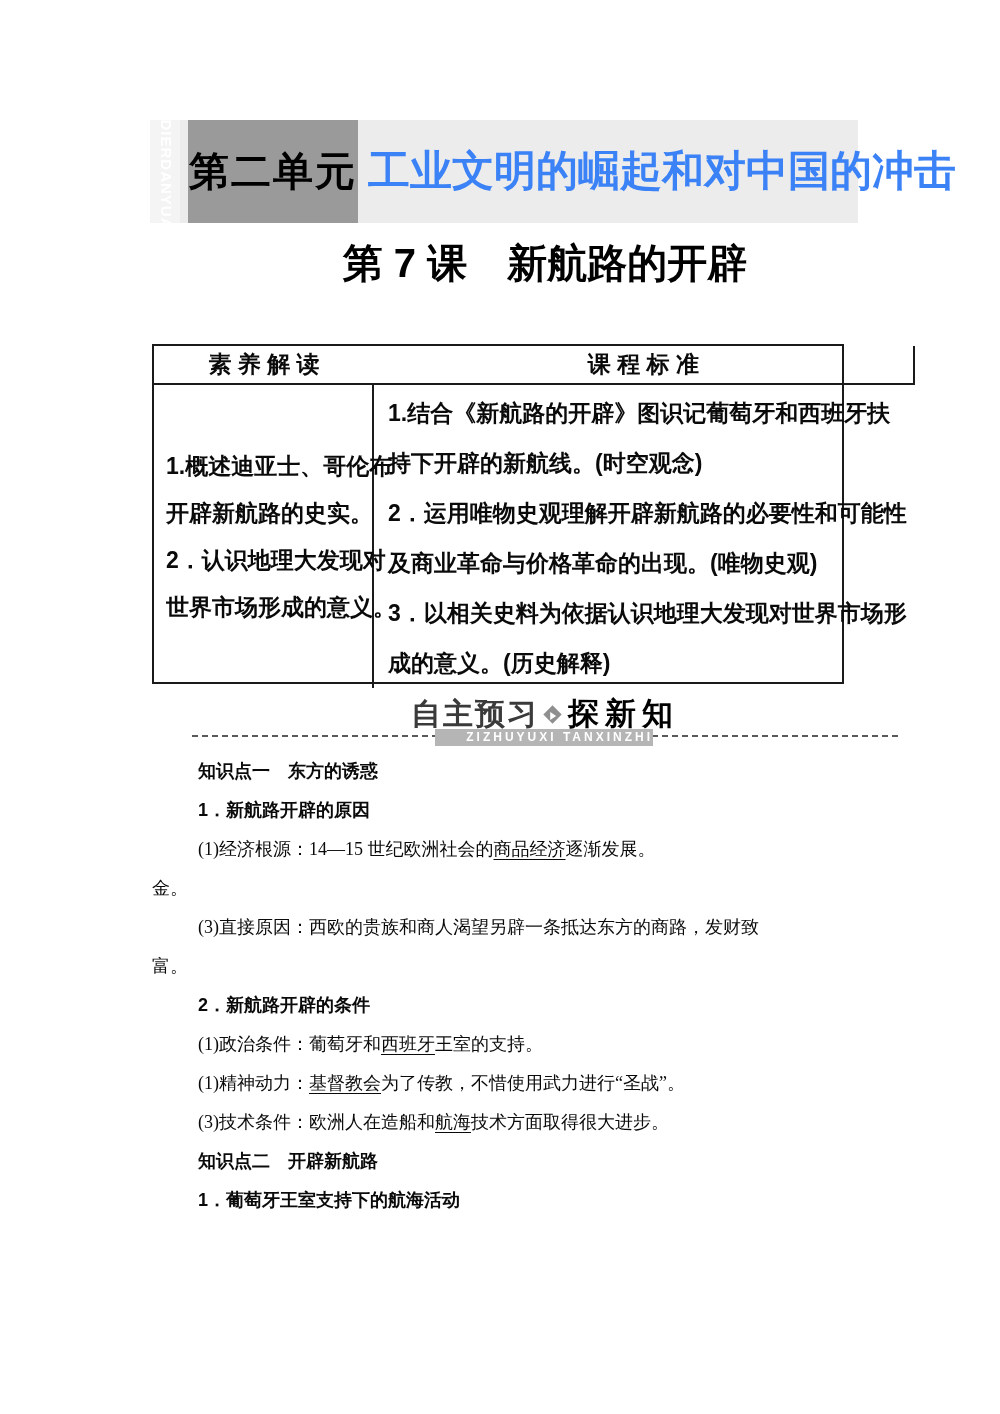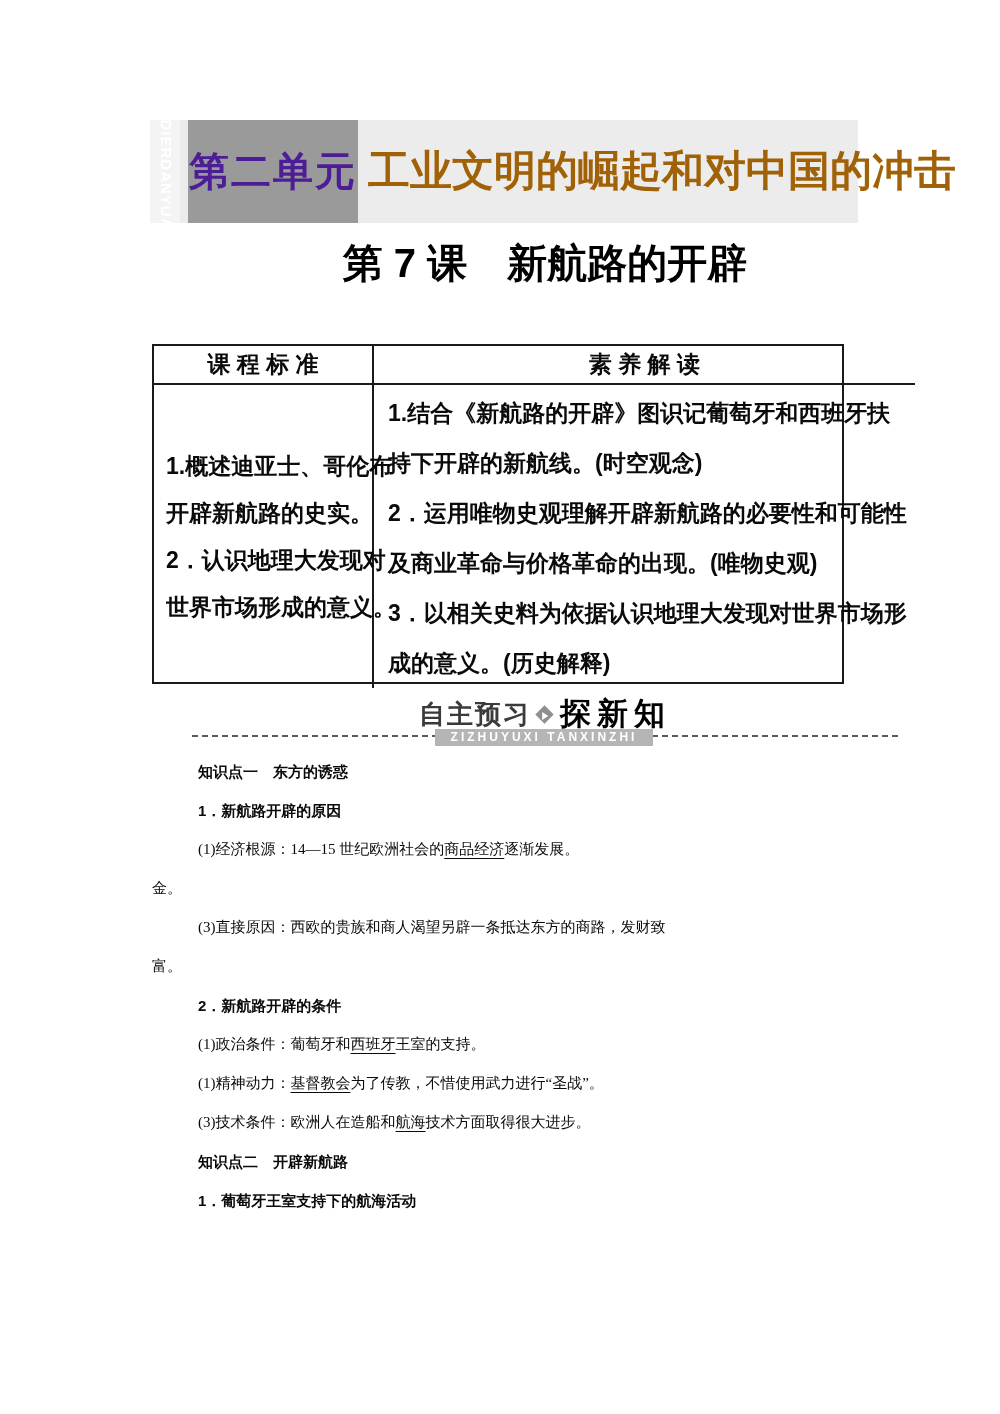"第二单元" .unit-box { color: #4c1d95 -> #000000 }
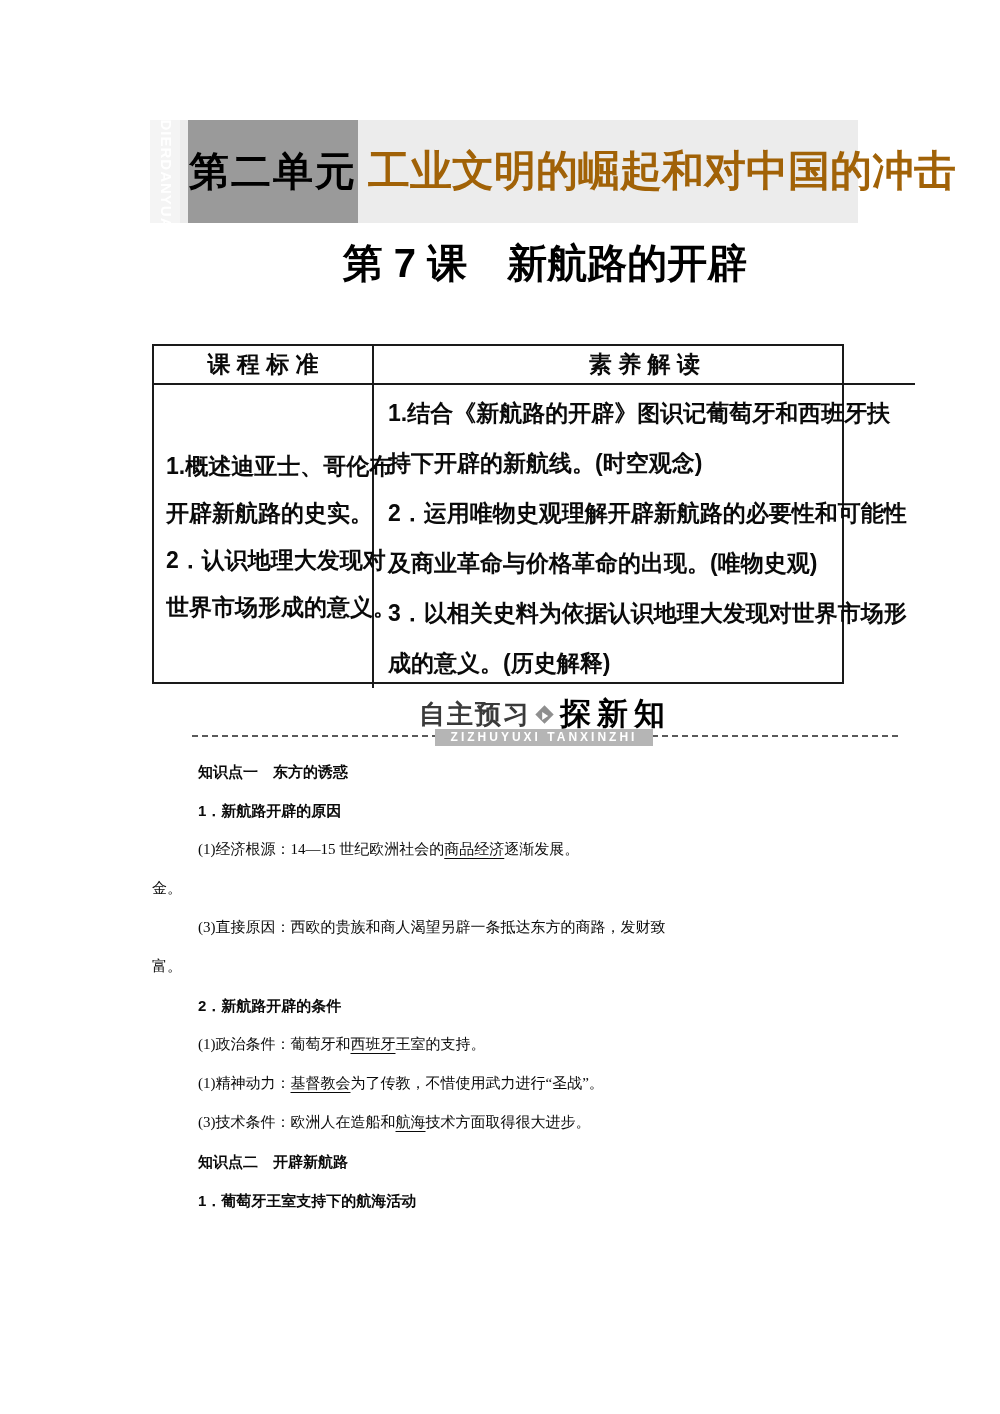"工业文明的崛起和对中国的冲击" .unit-title { color: #a16207 -> #3b82f6 }
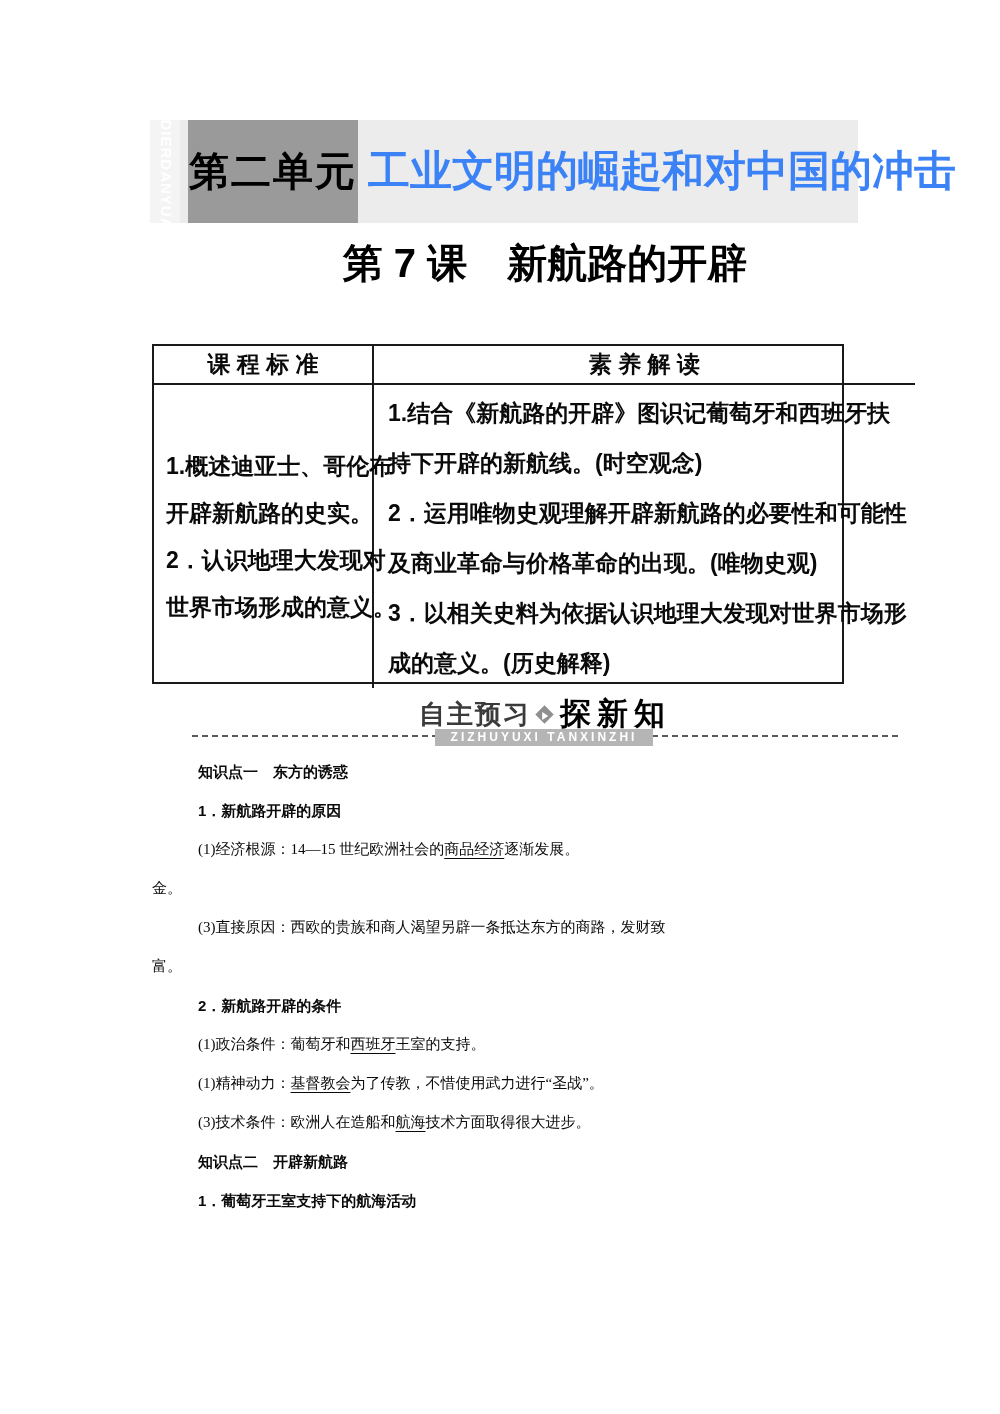"课 程 标 准" div.cell { order: before "素 养 解 读" -> after "素 养 解 读" }
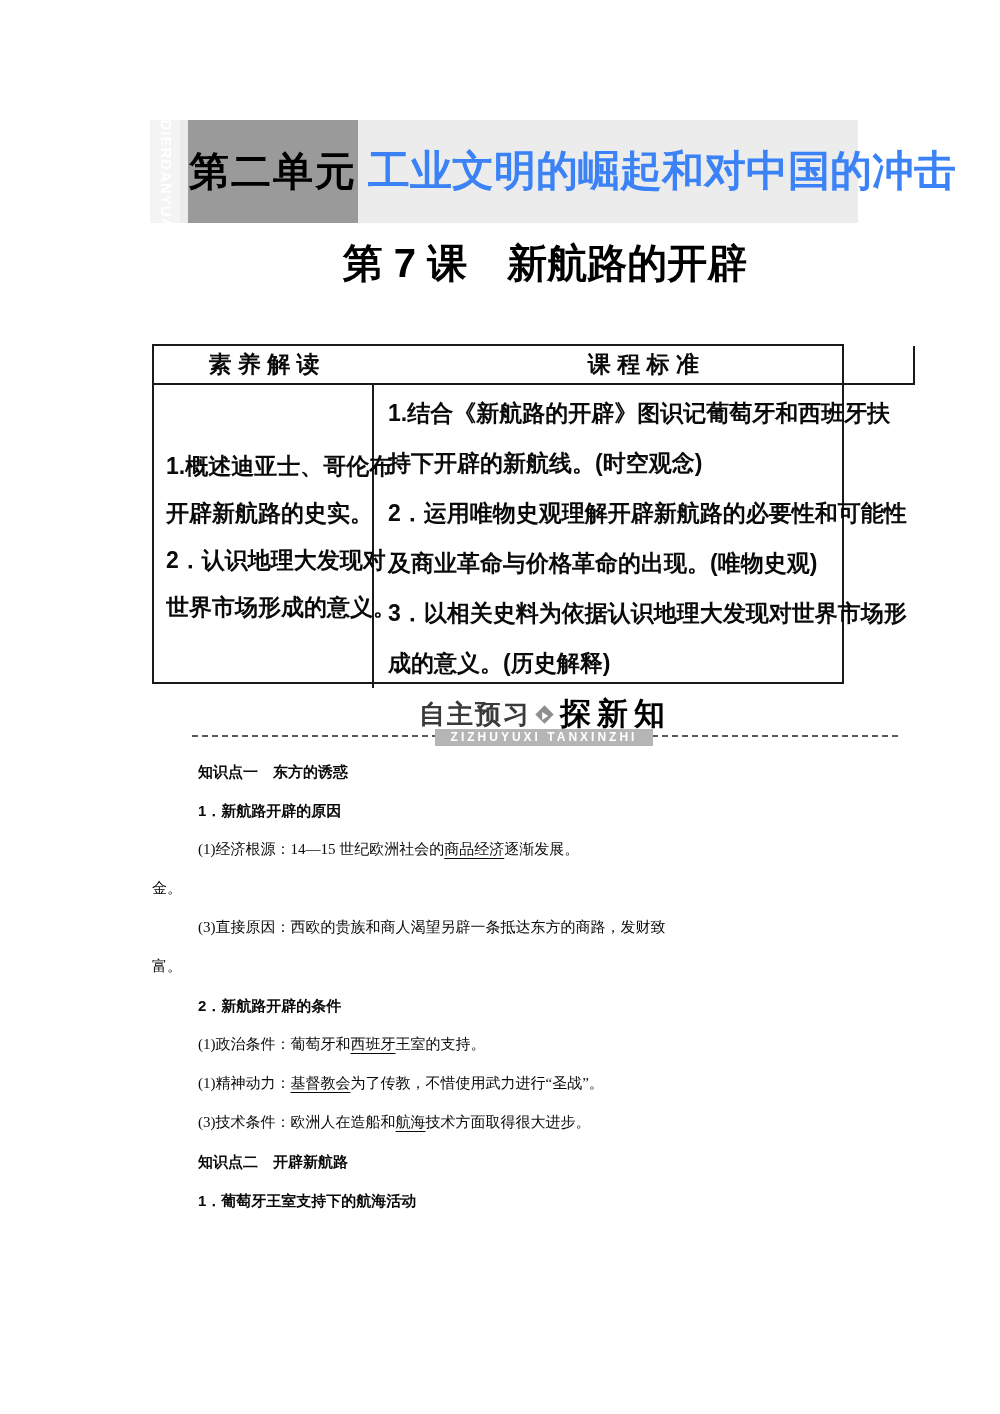"自主预习" .banner-left { font-size: 26px -> 30px }
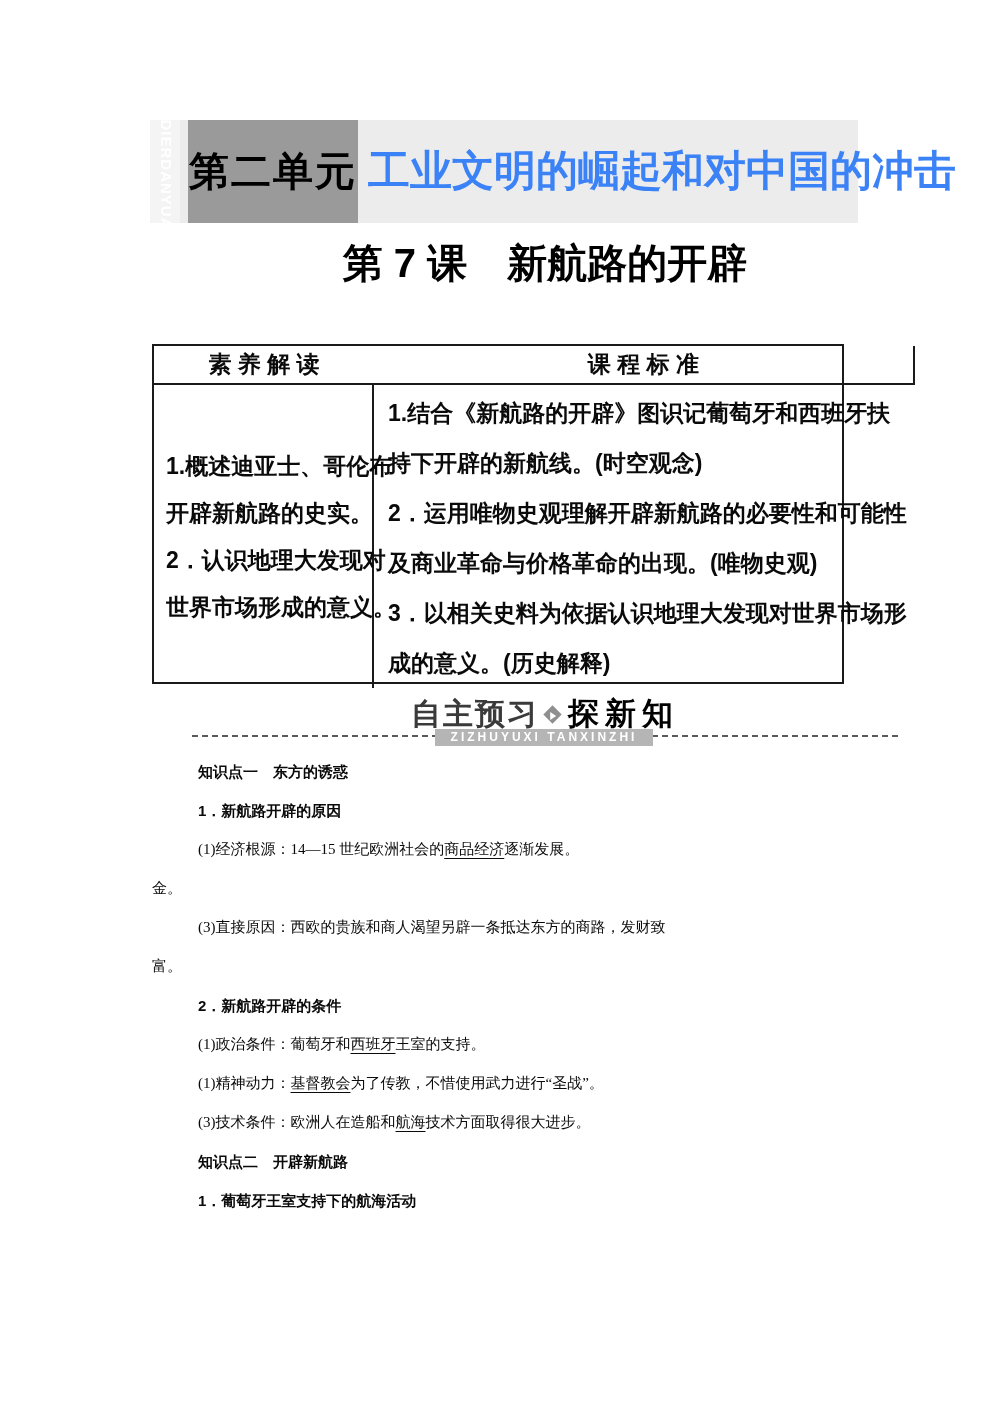"ZIZHUYUXI TANXINZHI" .banner-bar { text-align: center -> right }
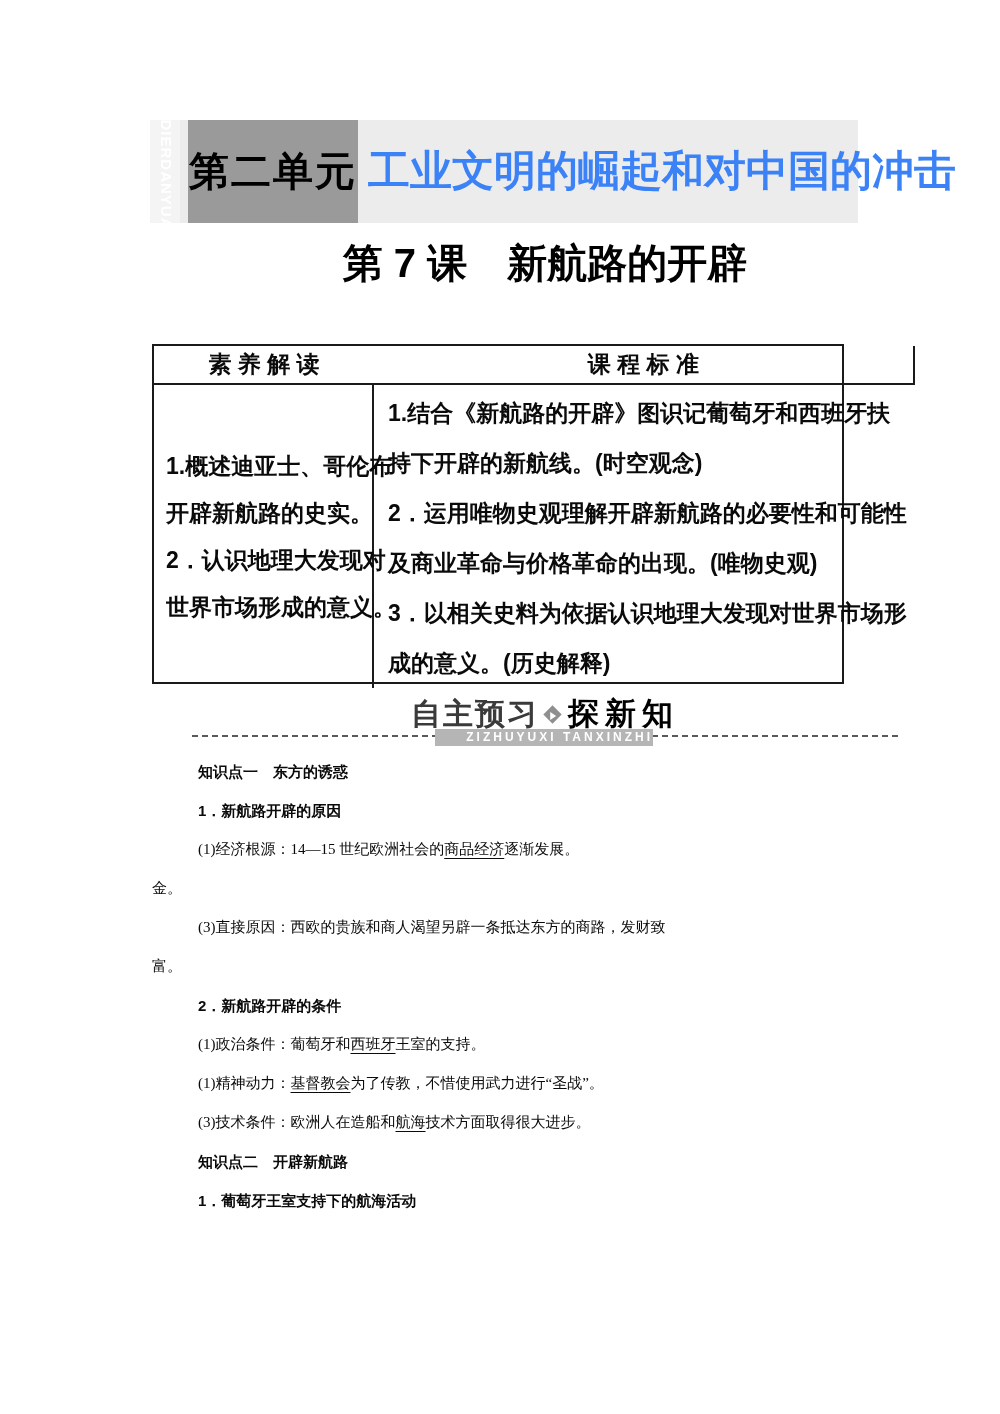"知识点一 东方的诱惑" .body-line { font-size: 15px -> 18px }
